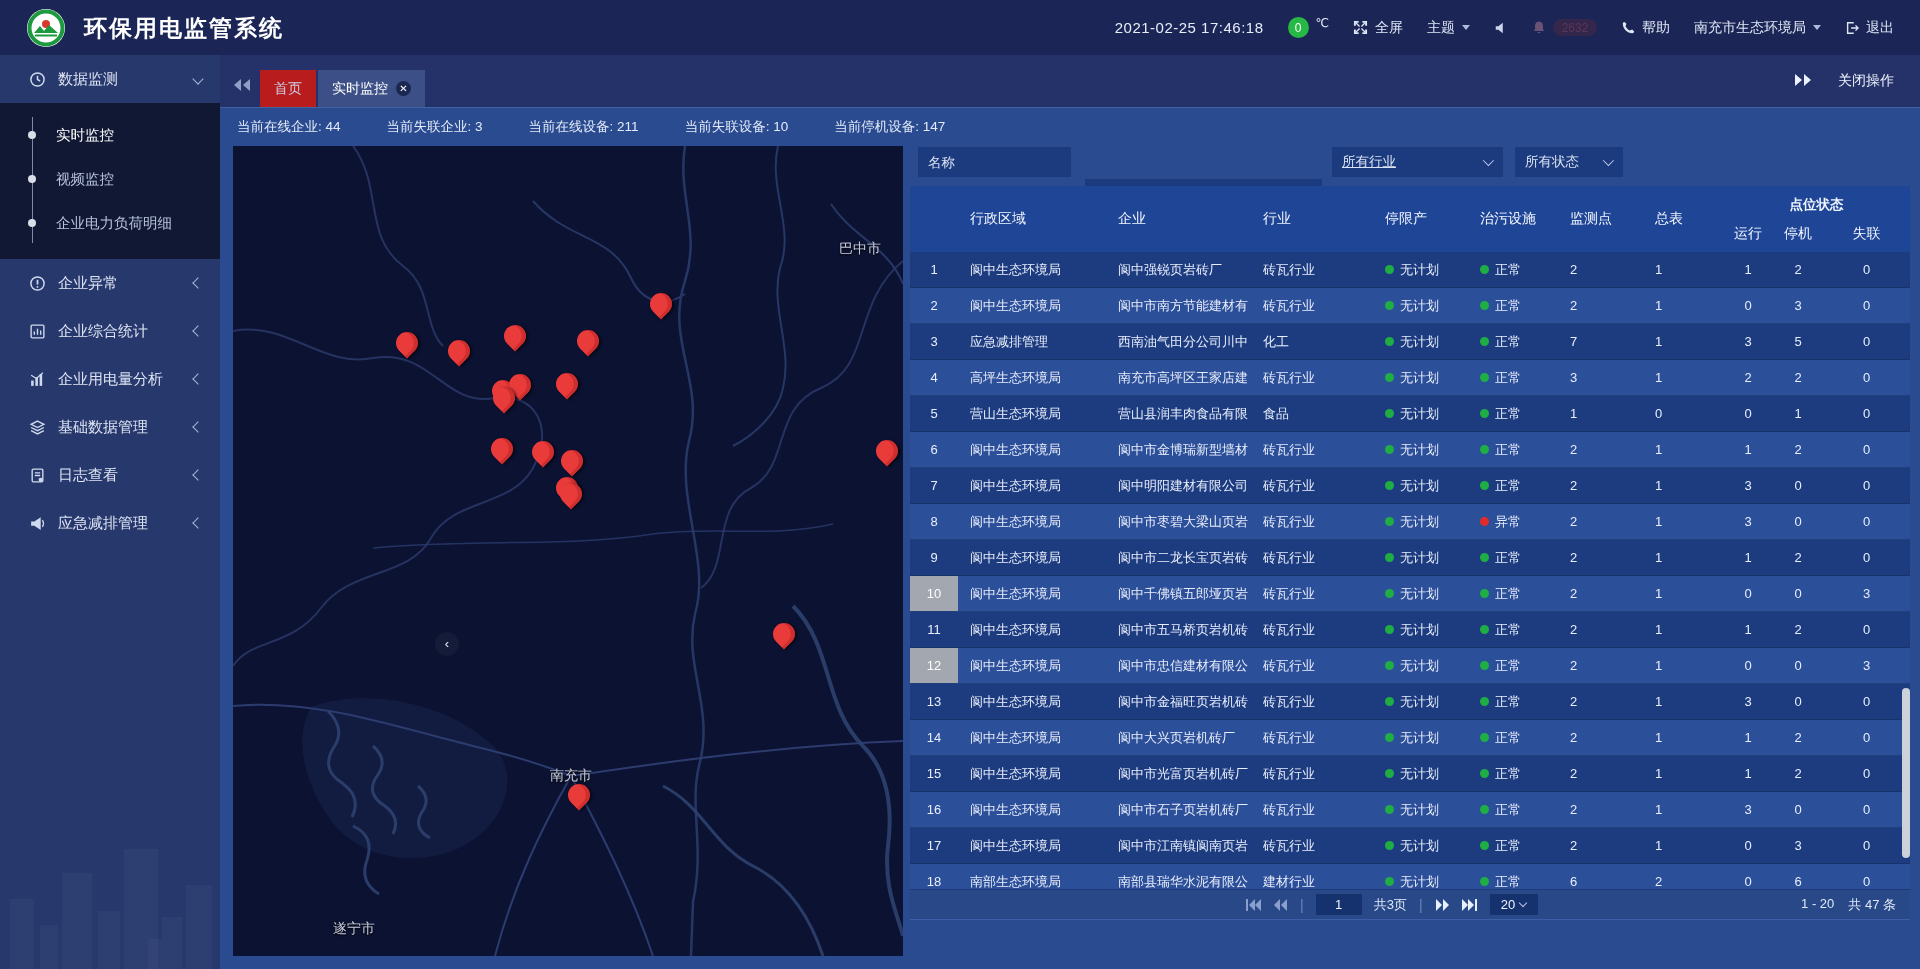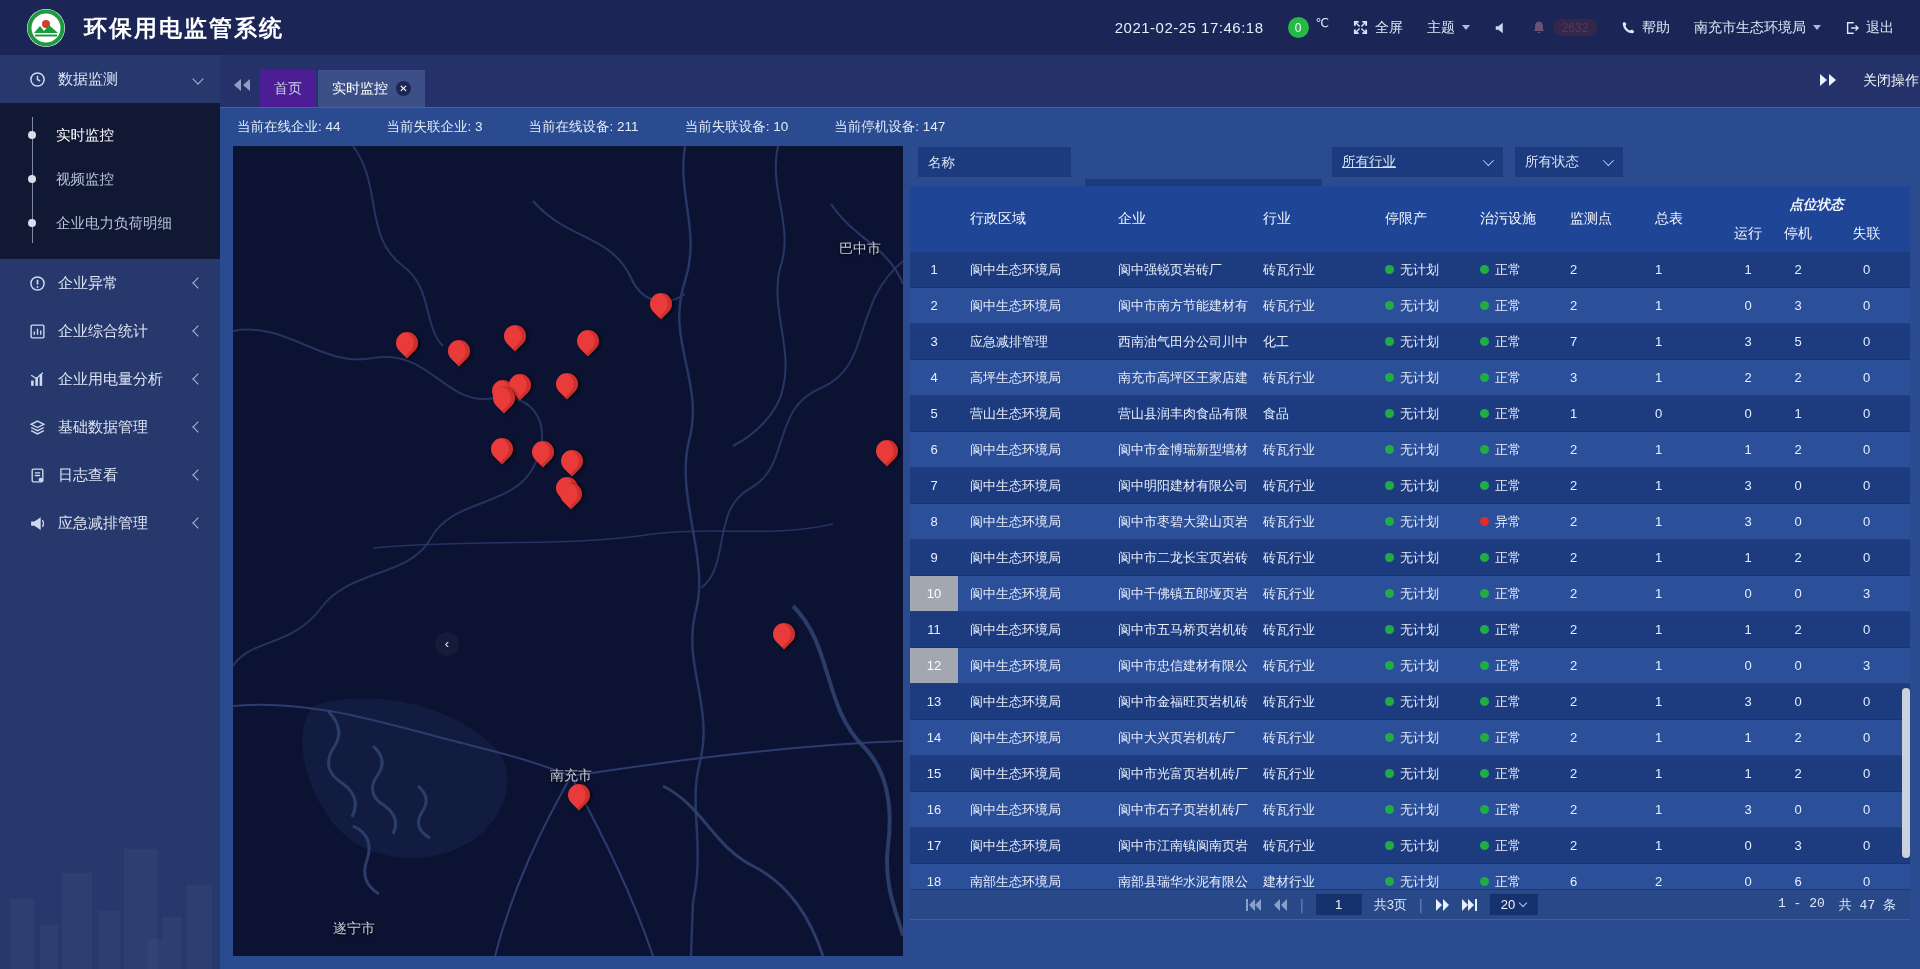"首页" .tab { background: #4c1d95 -> #b91c1c }
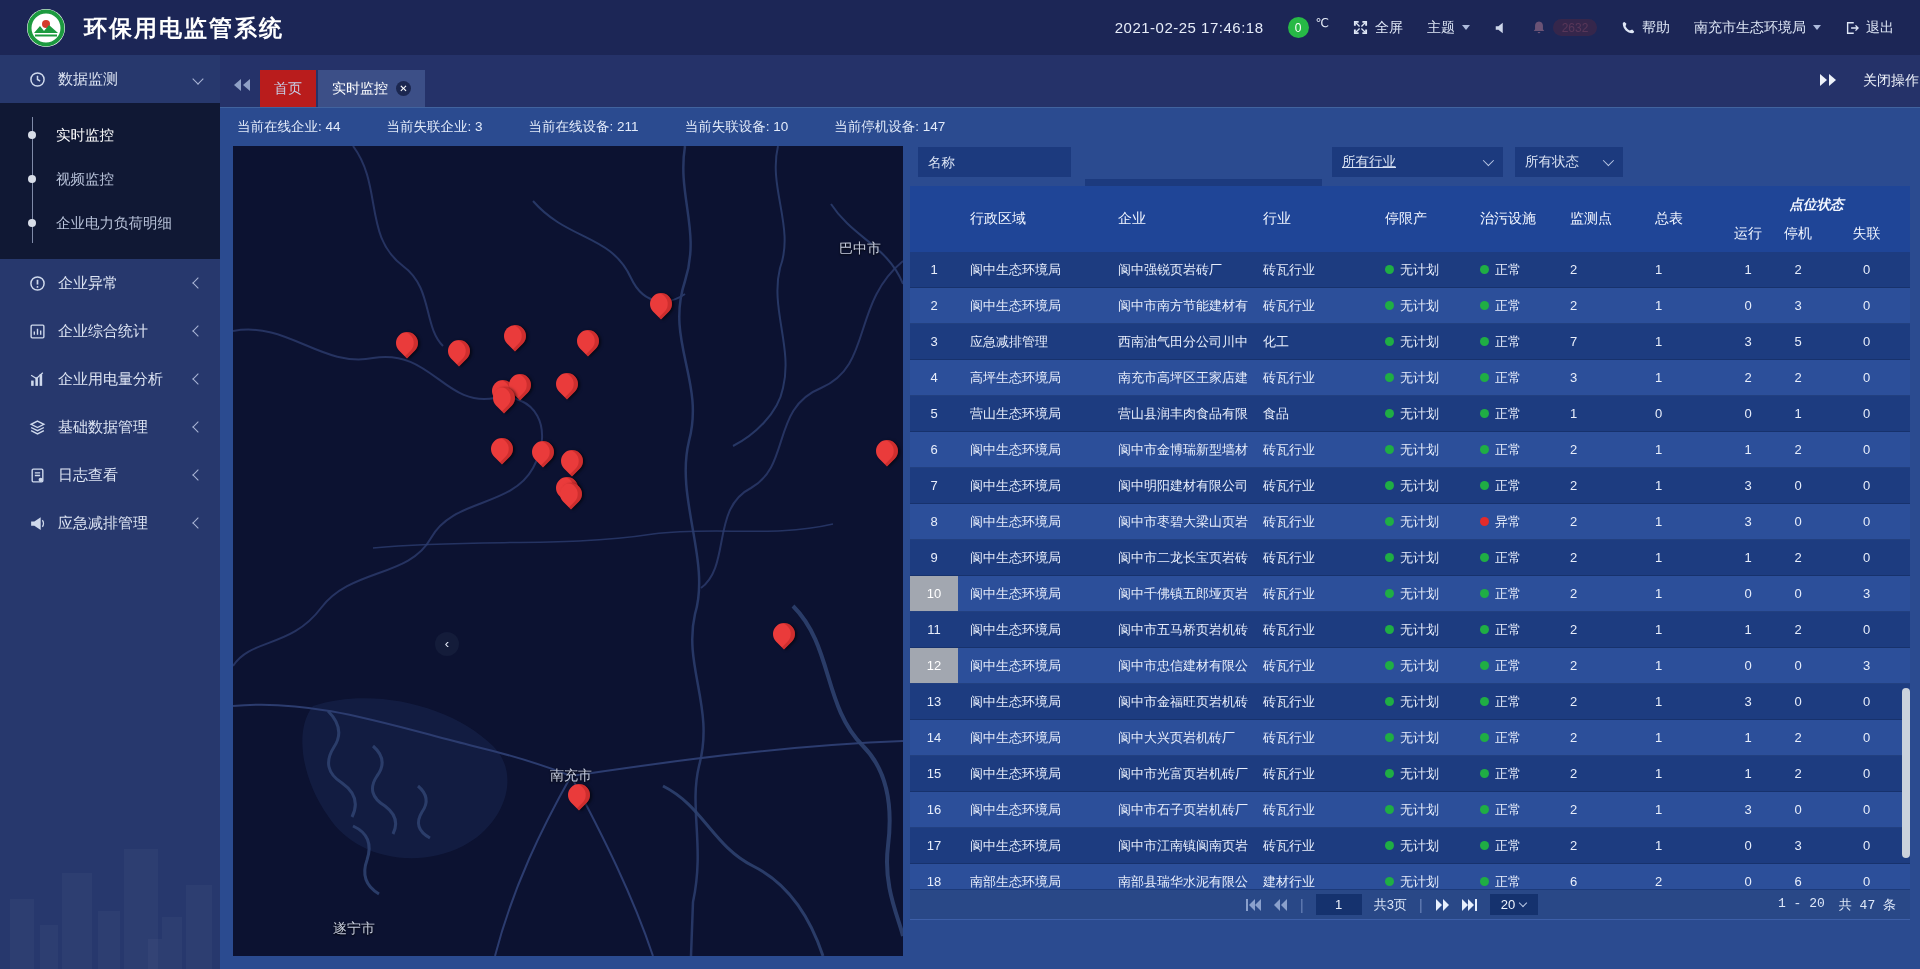"关闭操作" #tab-right { right: 1px -> 26px }
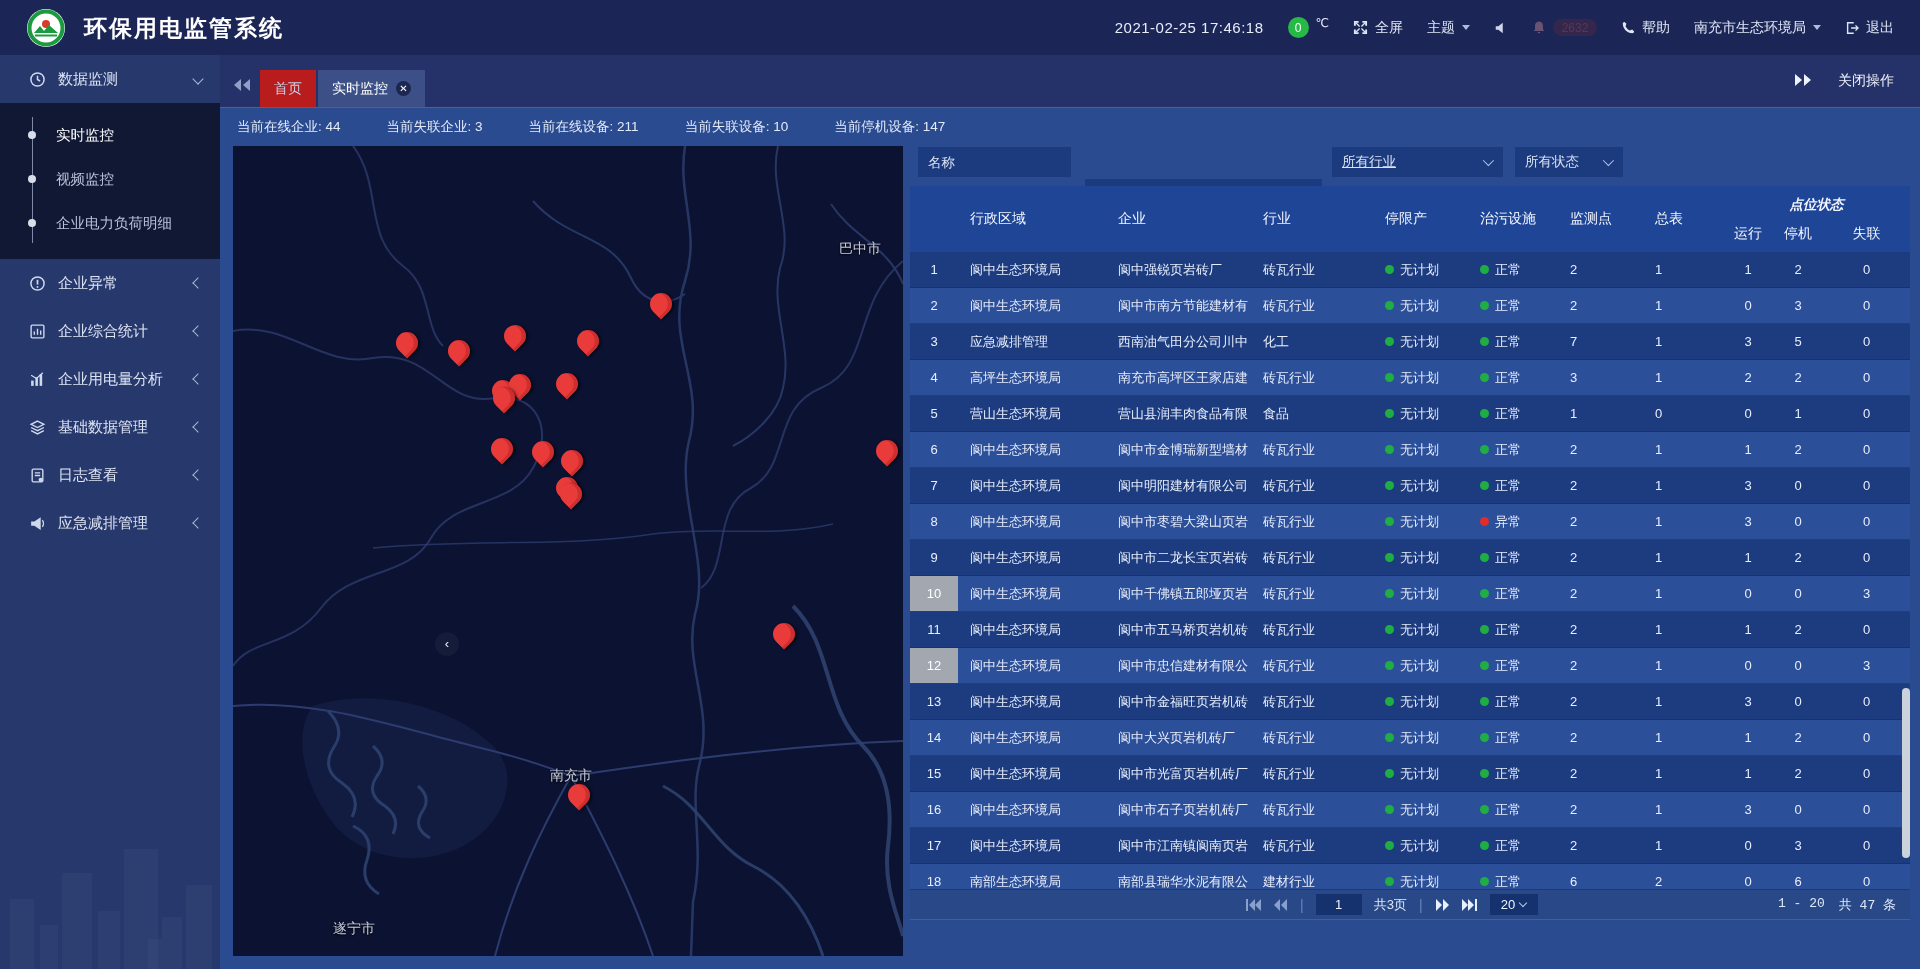"点位状态" #grid-head .hgroup { font-style: italic -> none }
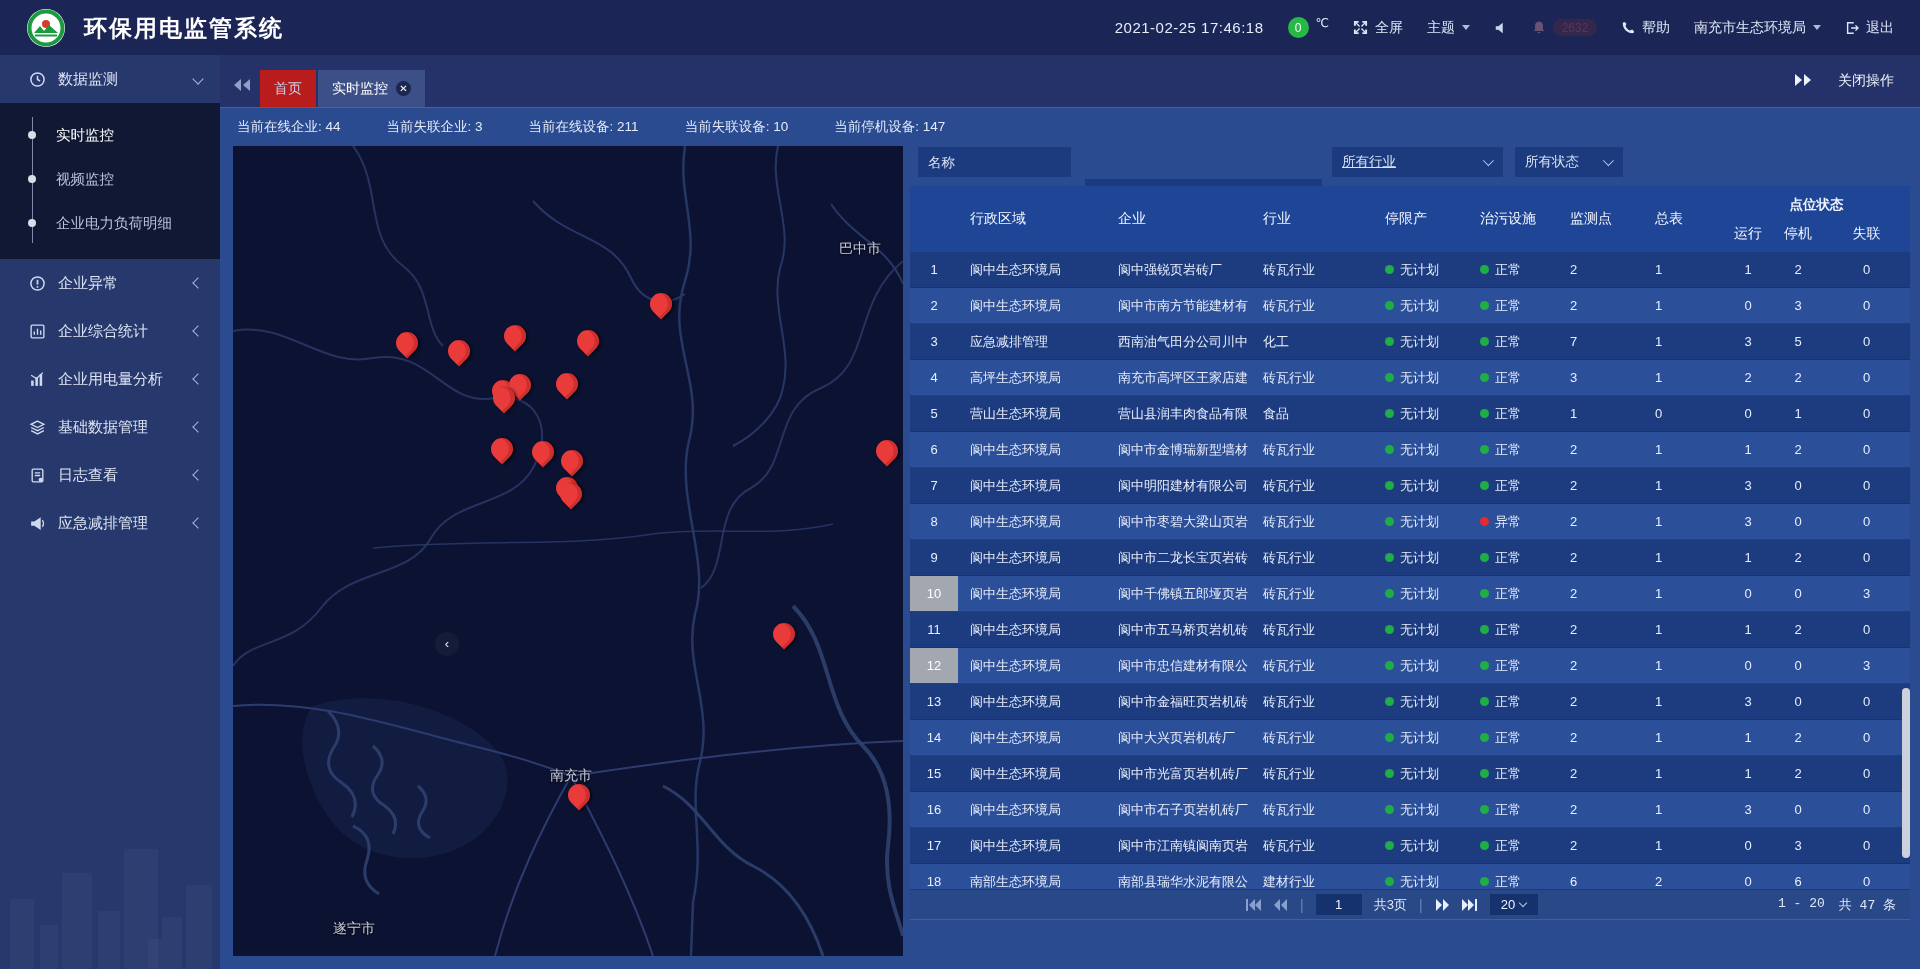"1 - 20" #pager-right { font-family: Liberation Mono, monospace -> none }
